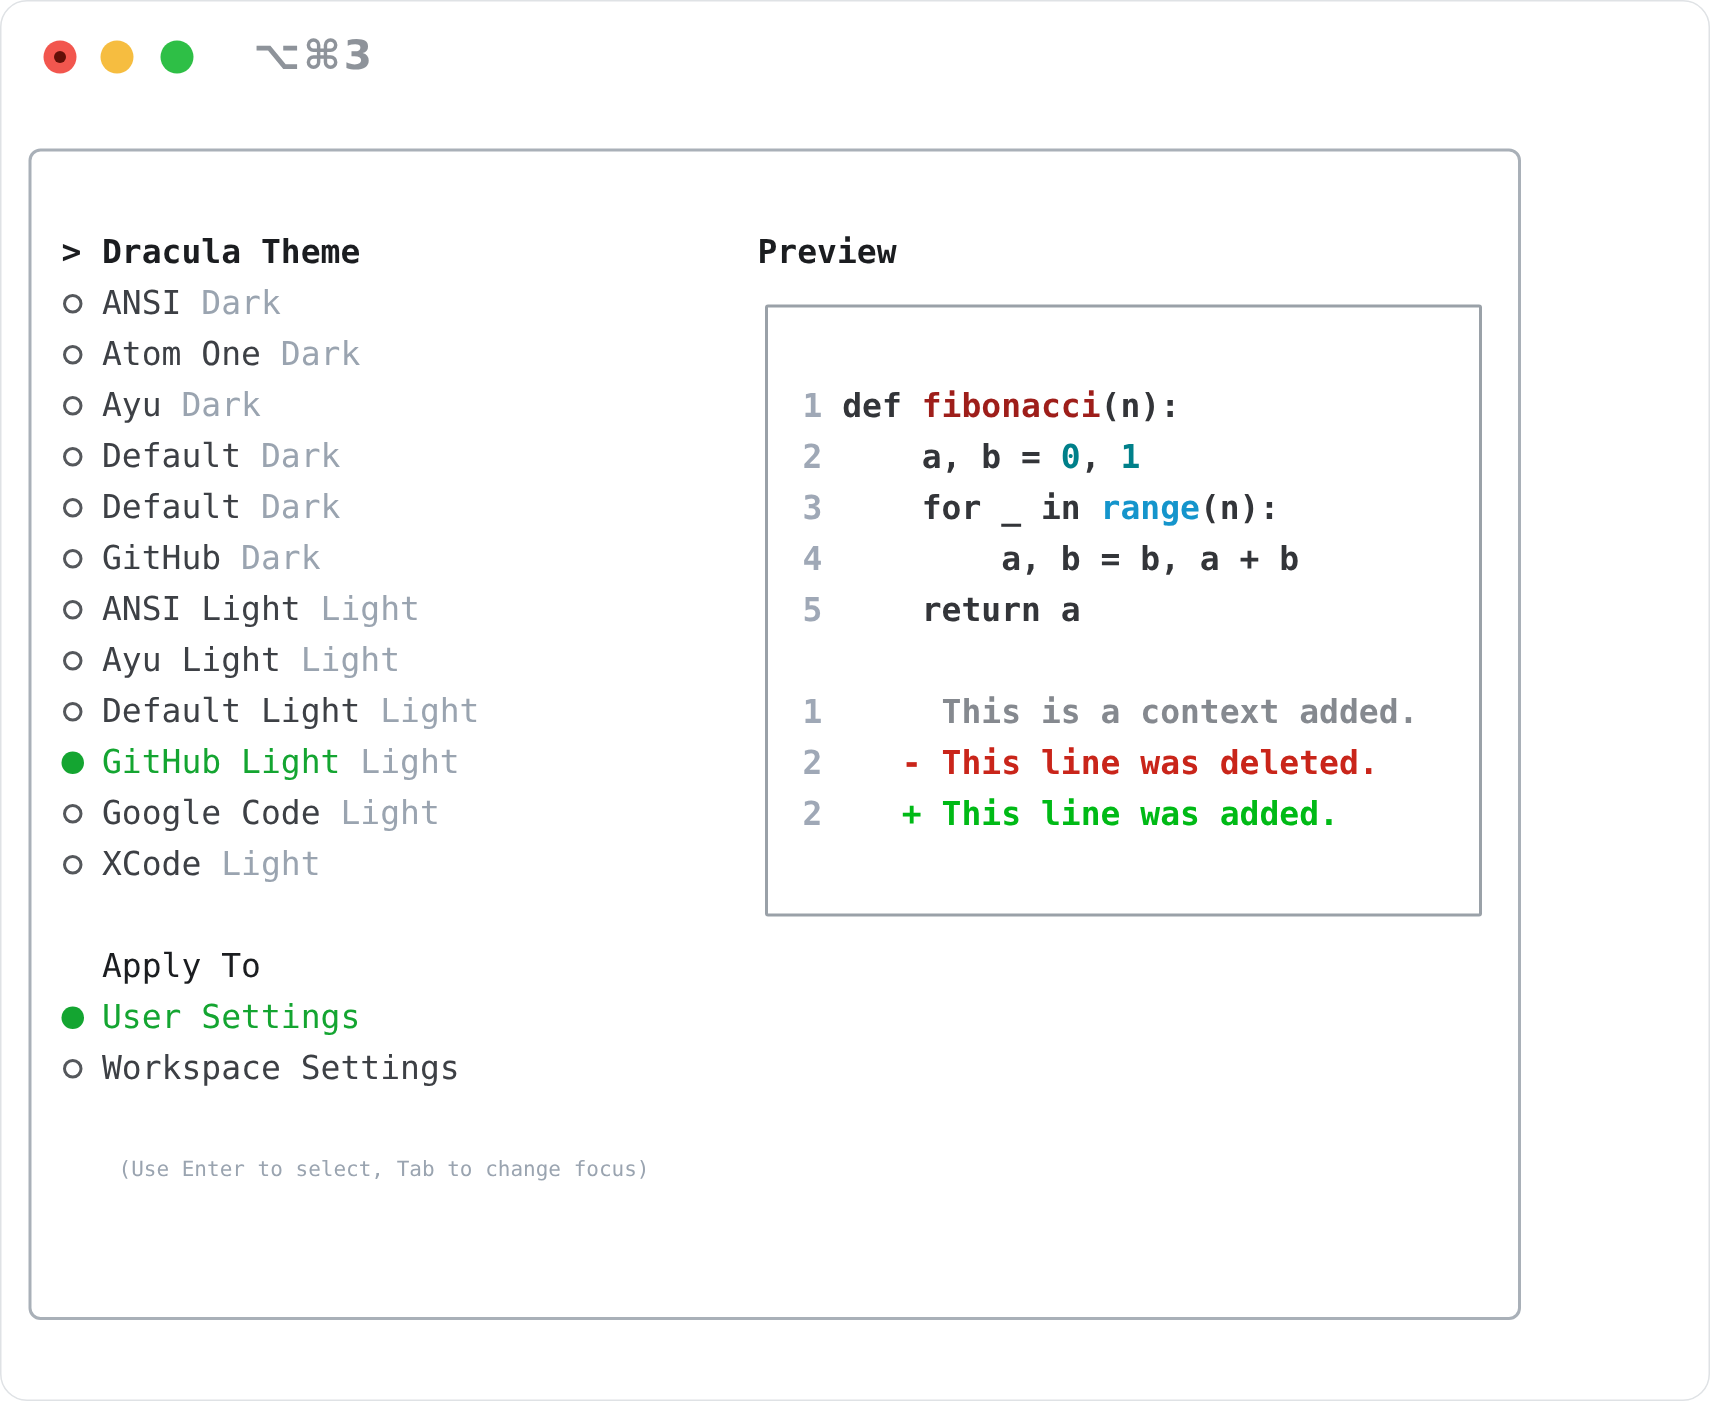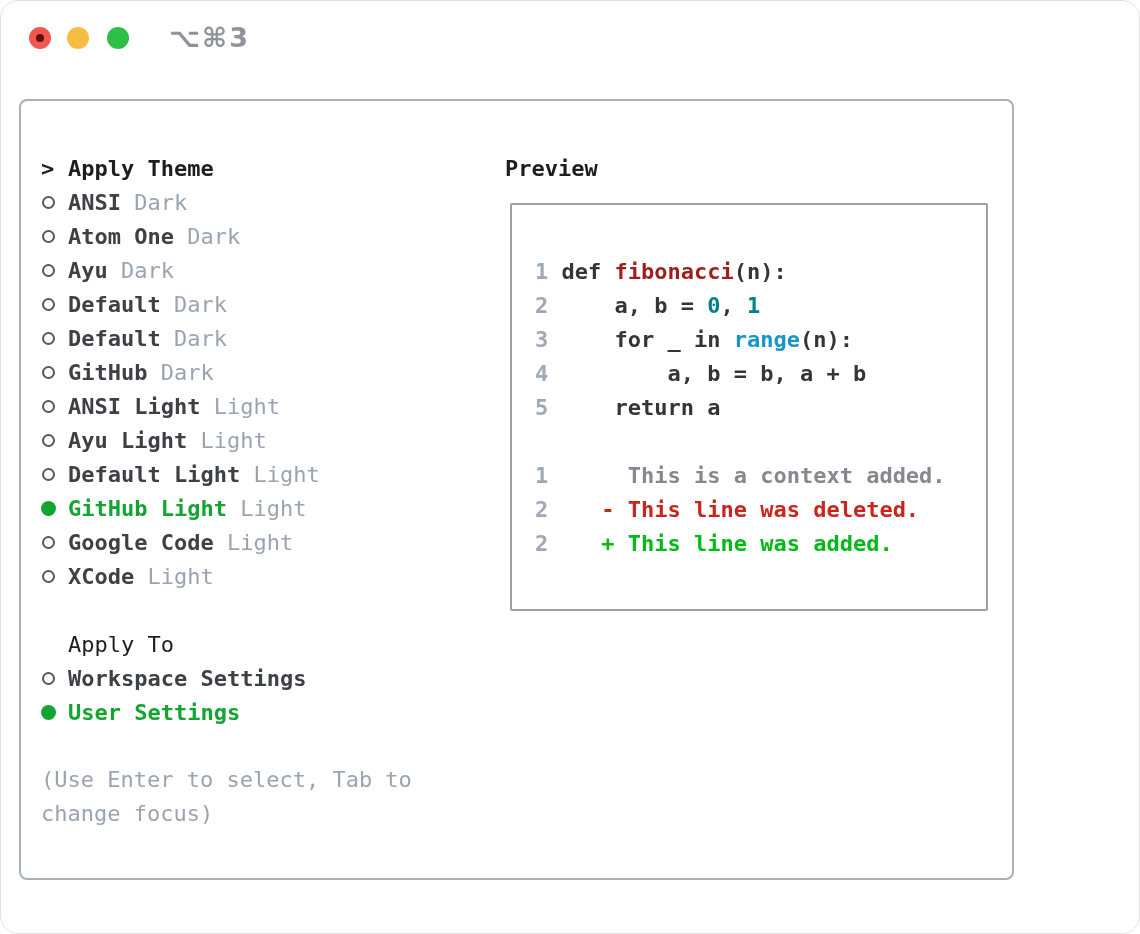"Apply Theme" span { text: Apply -> Dracula }
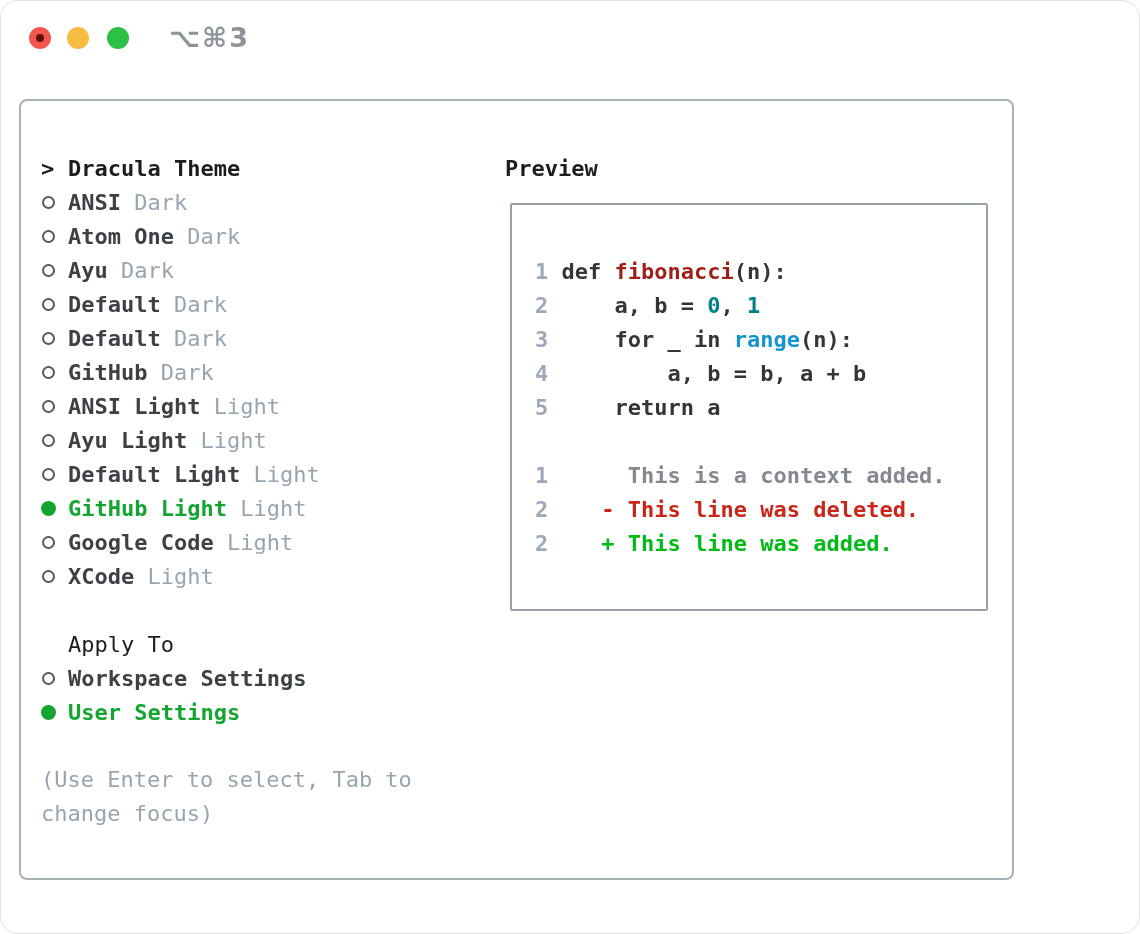"ANSI" .tname { font-weight: bold -> none }
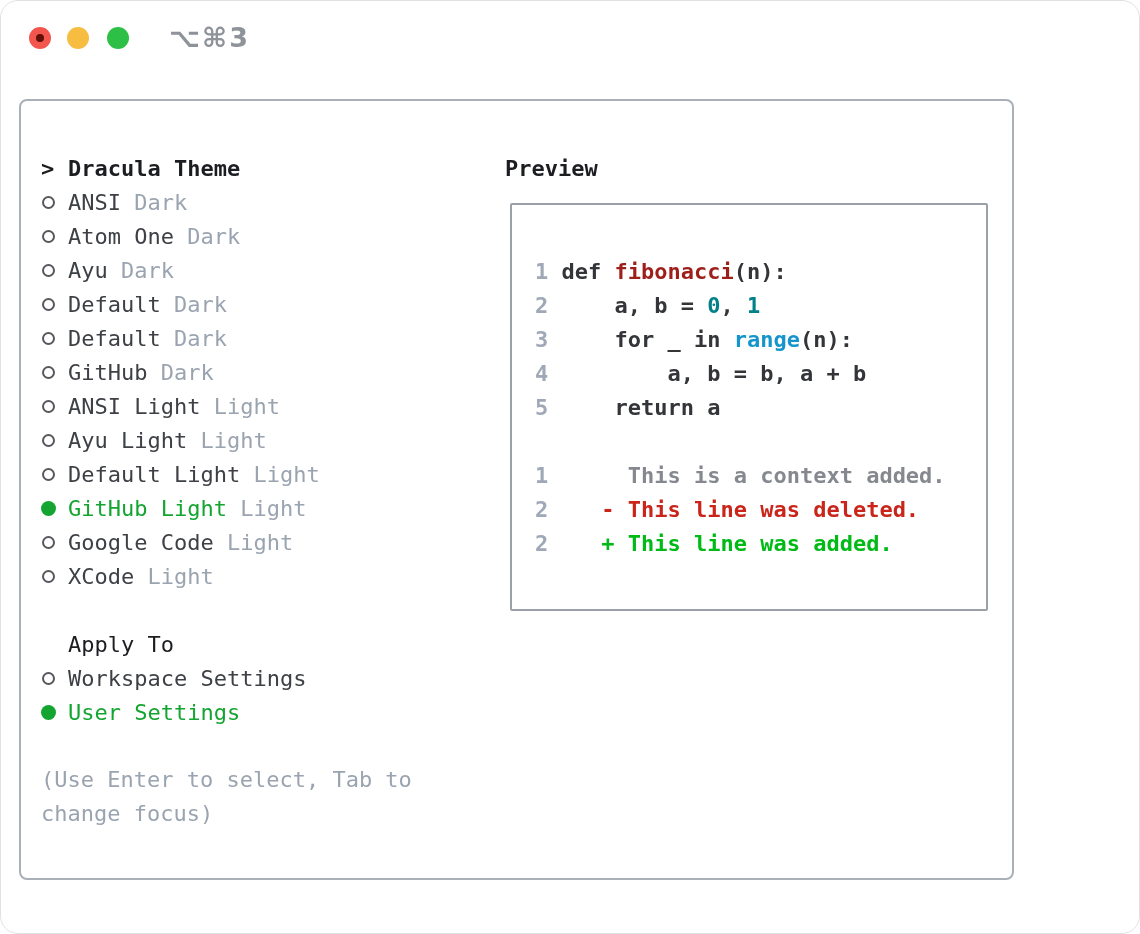"Workspace Settings" div.row { order: before "User Settings" -> after "User Settings" }
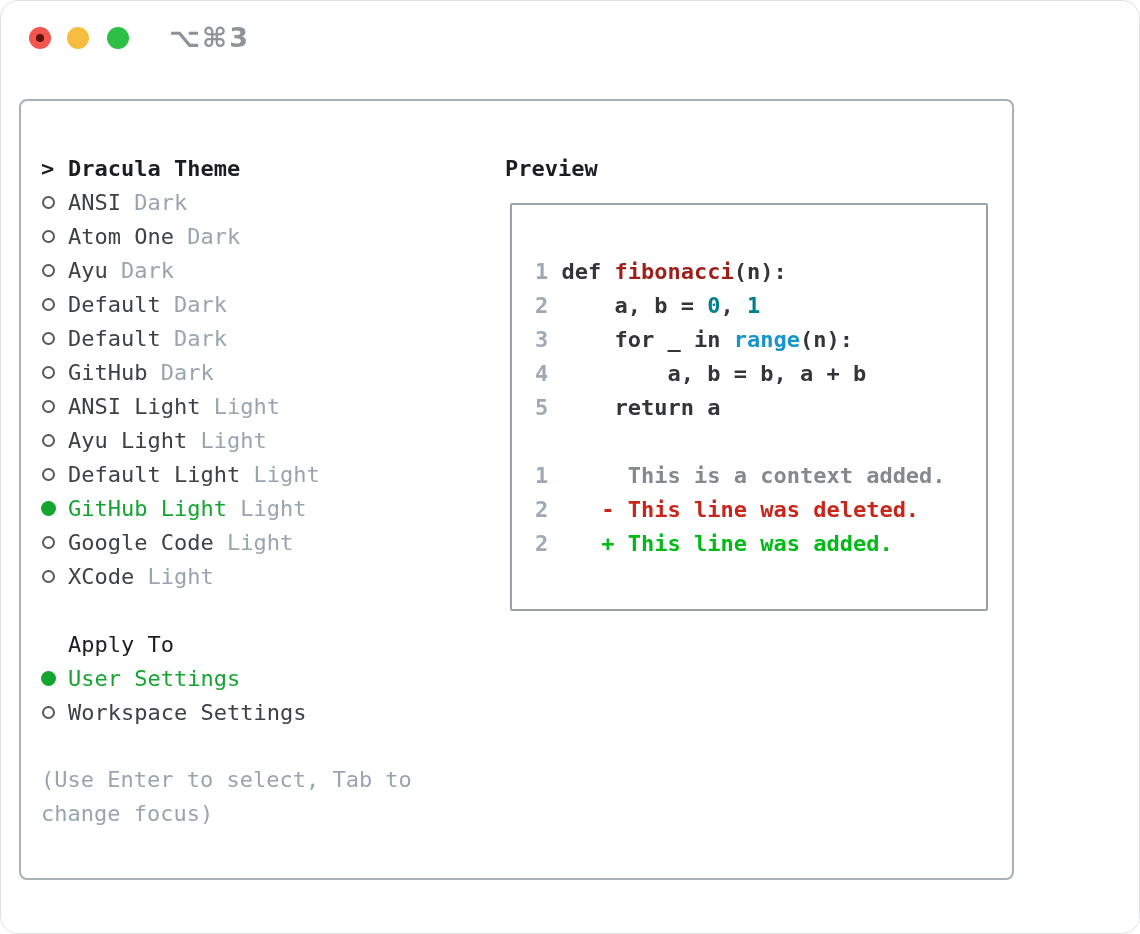"(Use Enter to select, Tab" .hint { font-size: 22px -> 14px; margin-left: none -> 38px }
